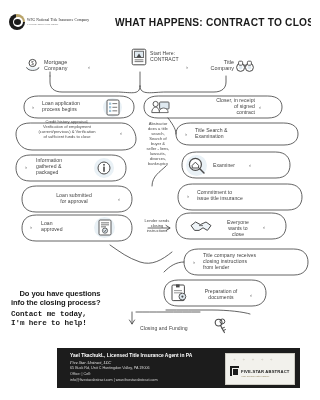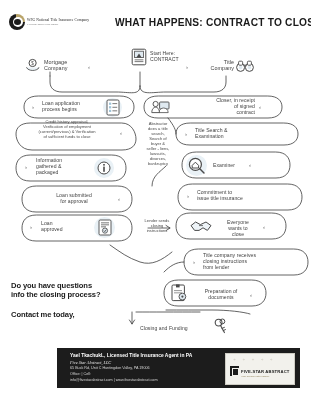"Do you have questions" .cta1 { text-align: none -> right; top: 281px -> 289px }
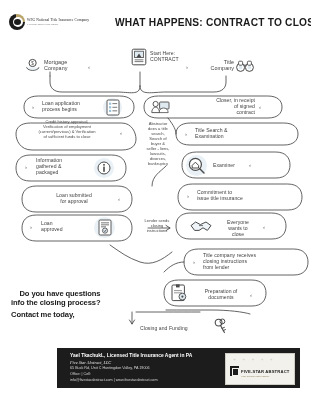"Contact me today," .cta2 { font-family: none -> Liberation Mono, monospace }
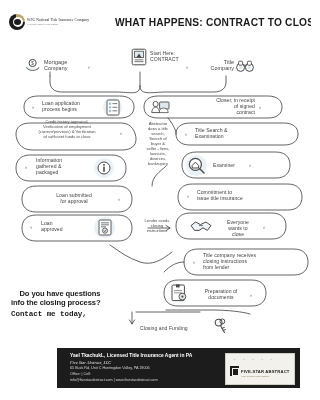"I'm here to help!" div { html: none -> <div>I'm here to help!</div> }
